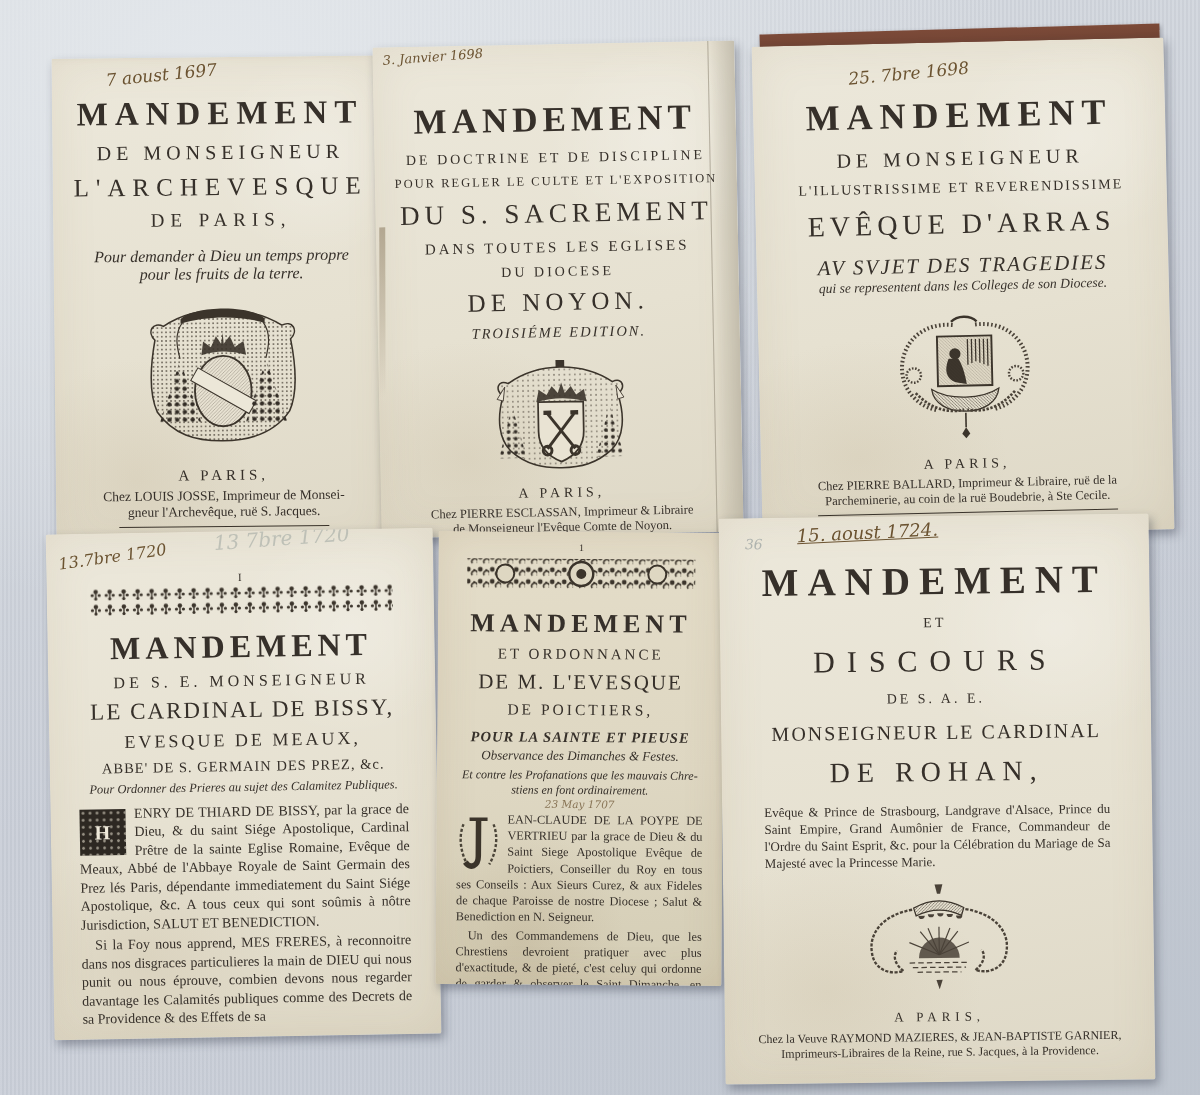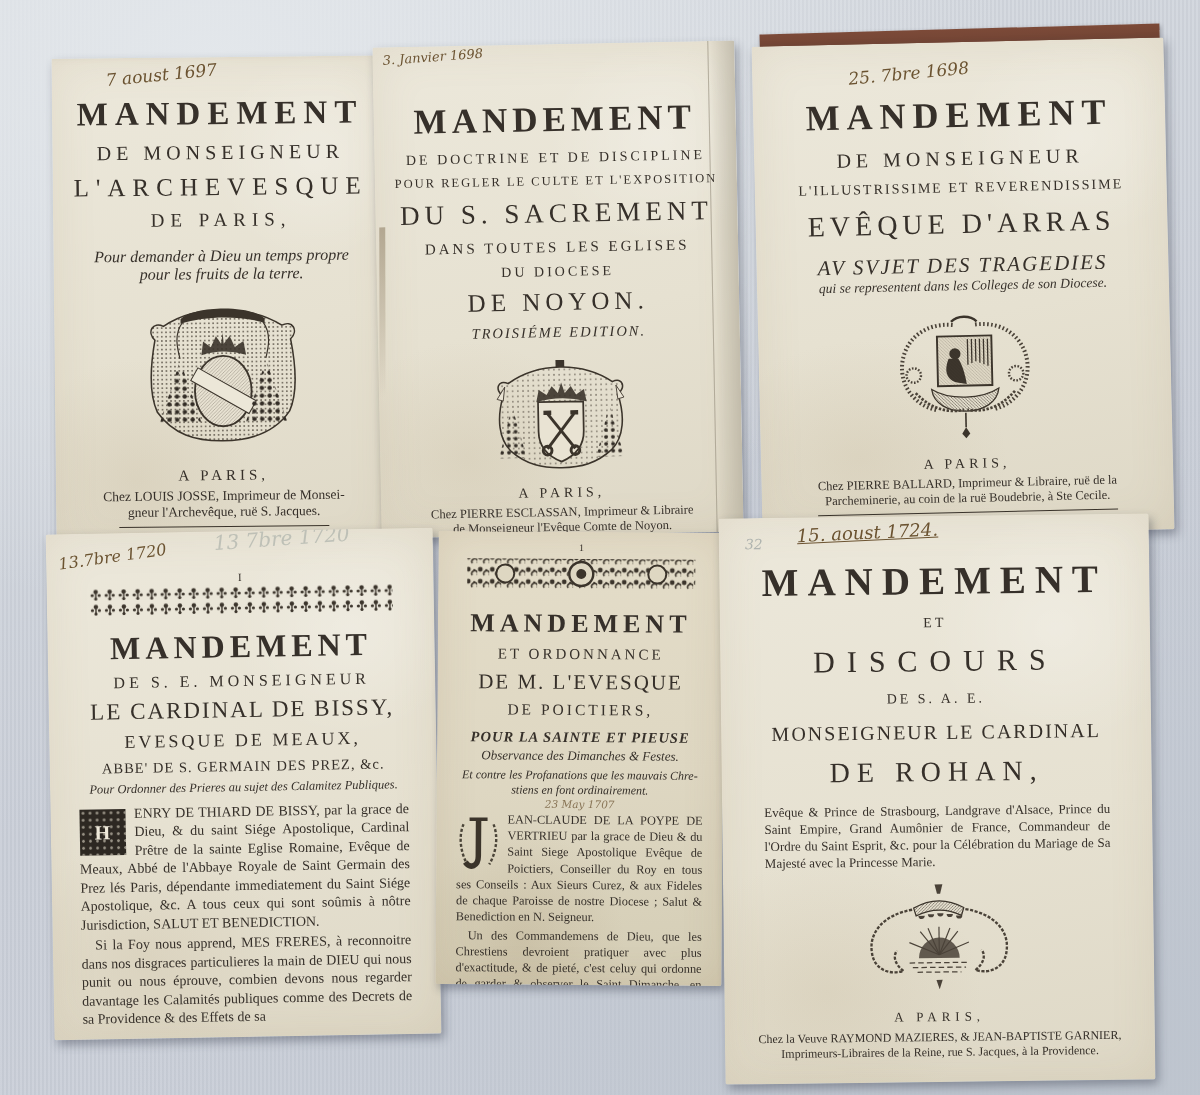"32" span.hw { text: 32 -> 36 }
